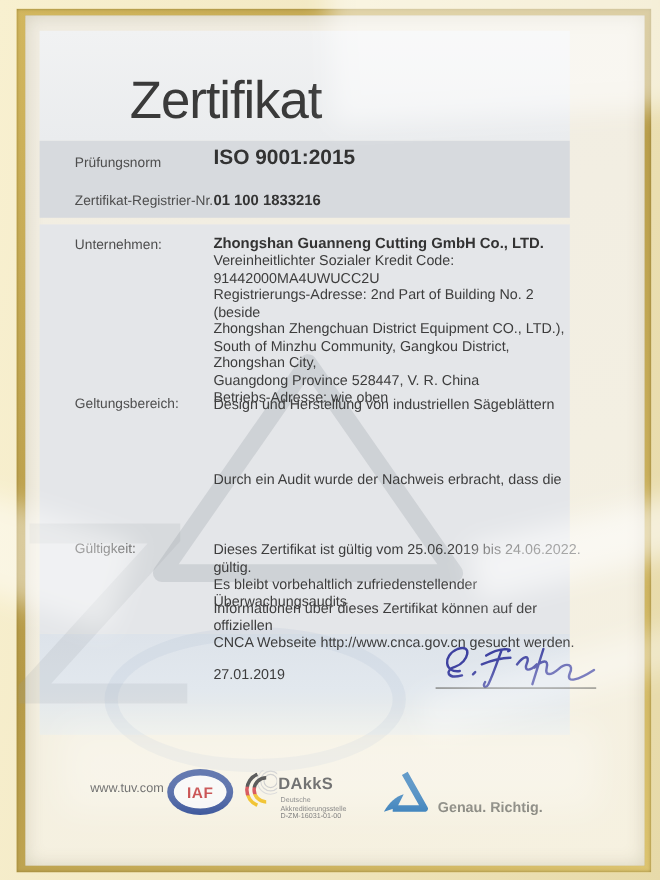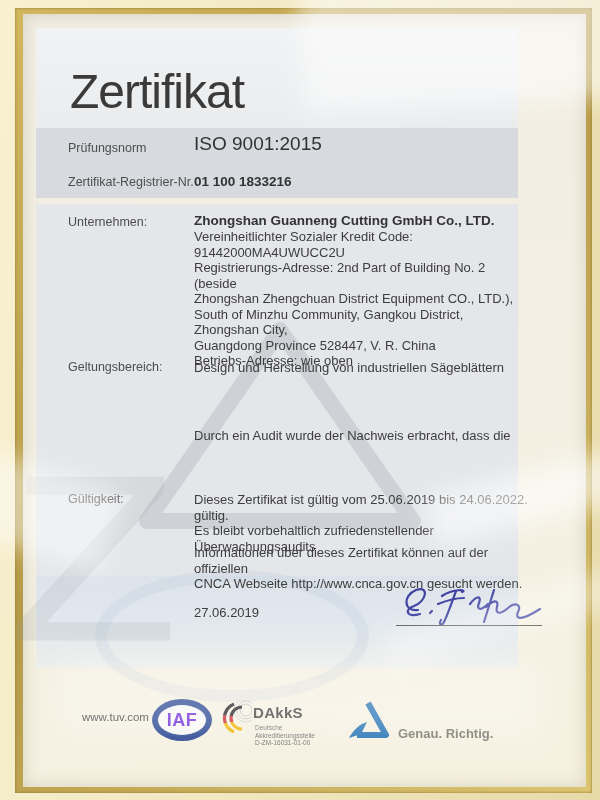"Zertifikat" .title { margin-left: none -> 48px }
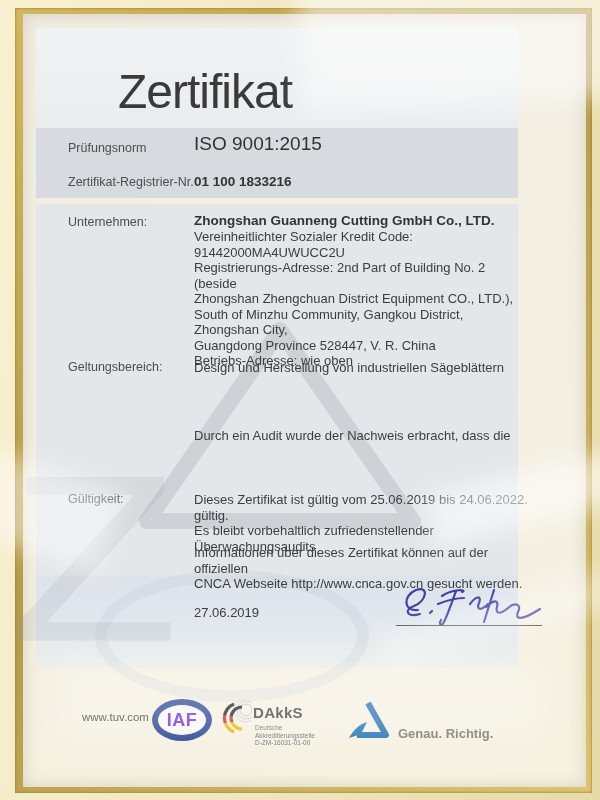"ISO 9001:2015" .val-big { font-weight: normal -> bold }
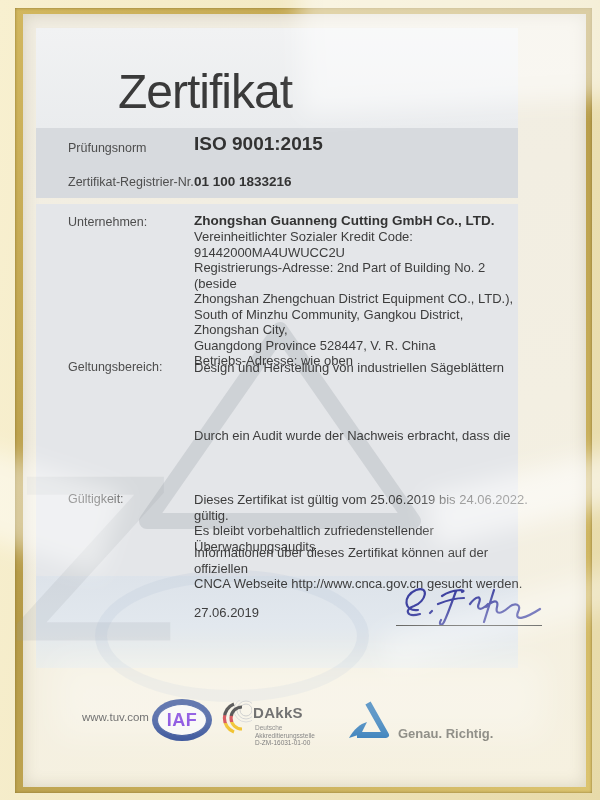"27.06.2019" div.abs { text: 27.06.2019 -> 27.01.2019 }
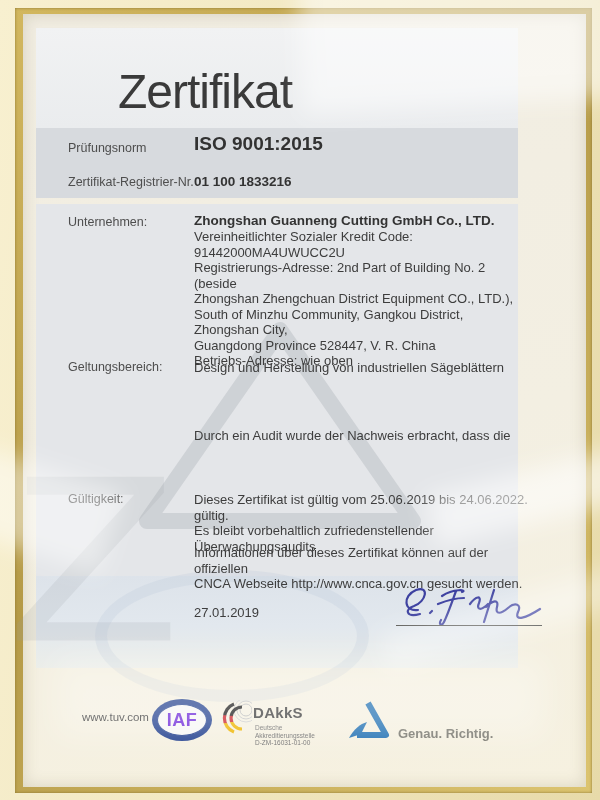"IAF" .iaf-inner { color: #6d28d9 -> #b91c1c; font-size: 18px -> 14px }
